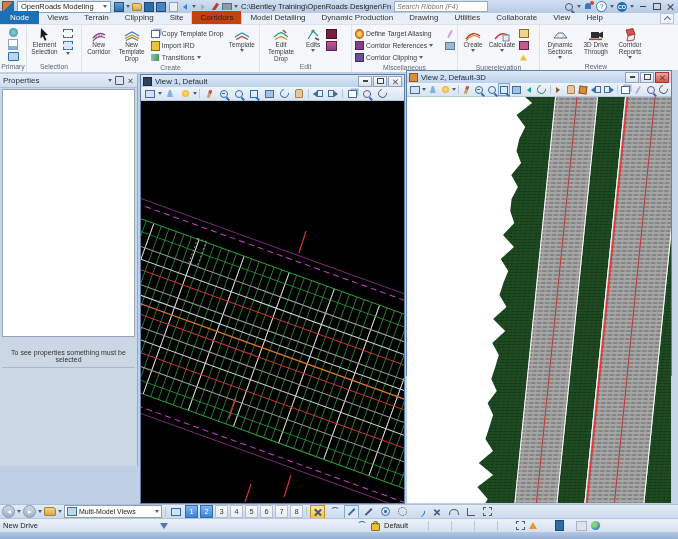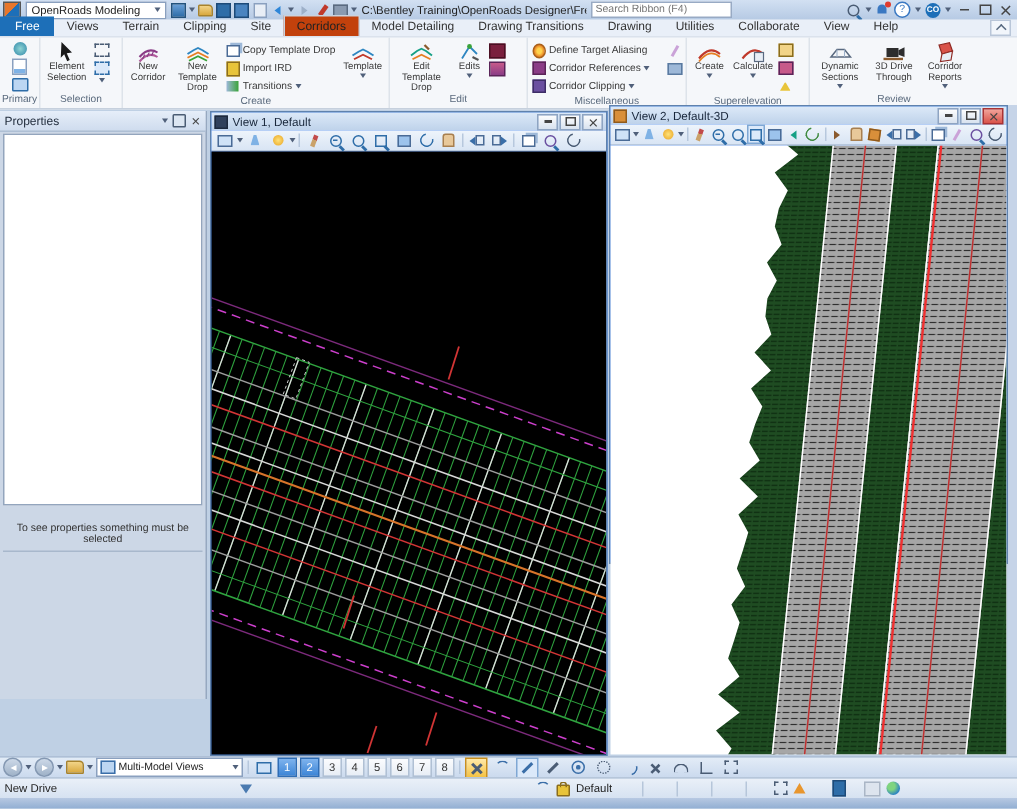"Search Ribbon (F4)" #searchbox { font-style: none -> italic }
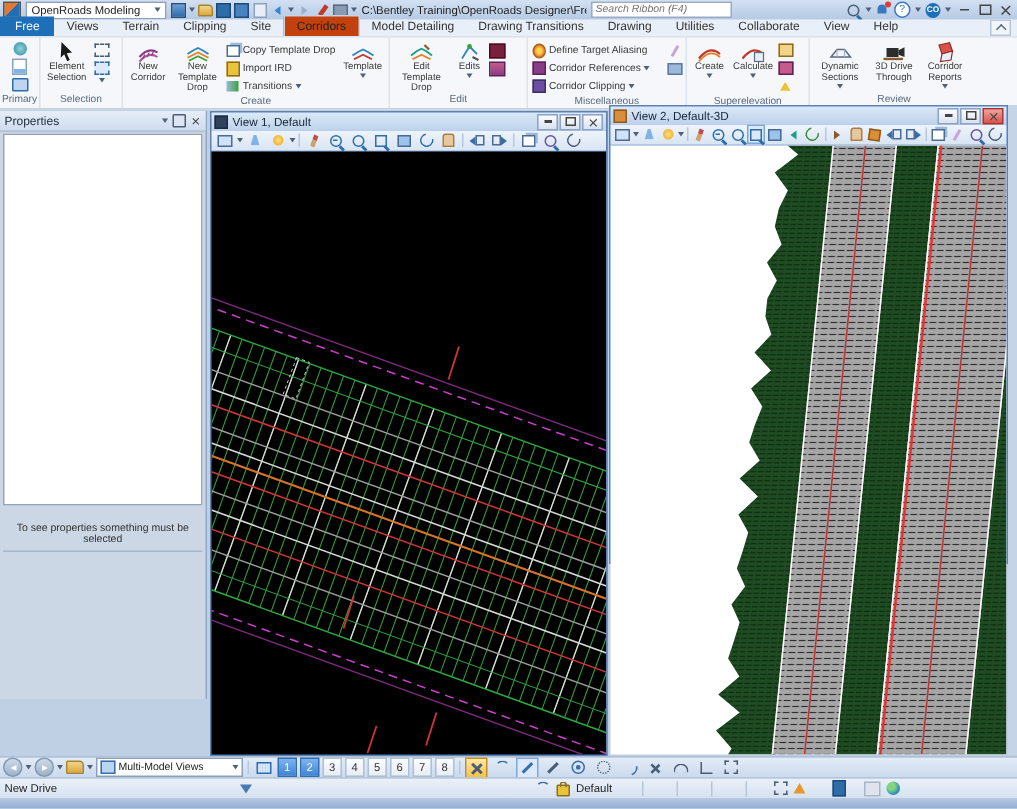"Free" span.tab { text: Free -> Node }
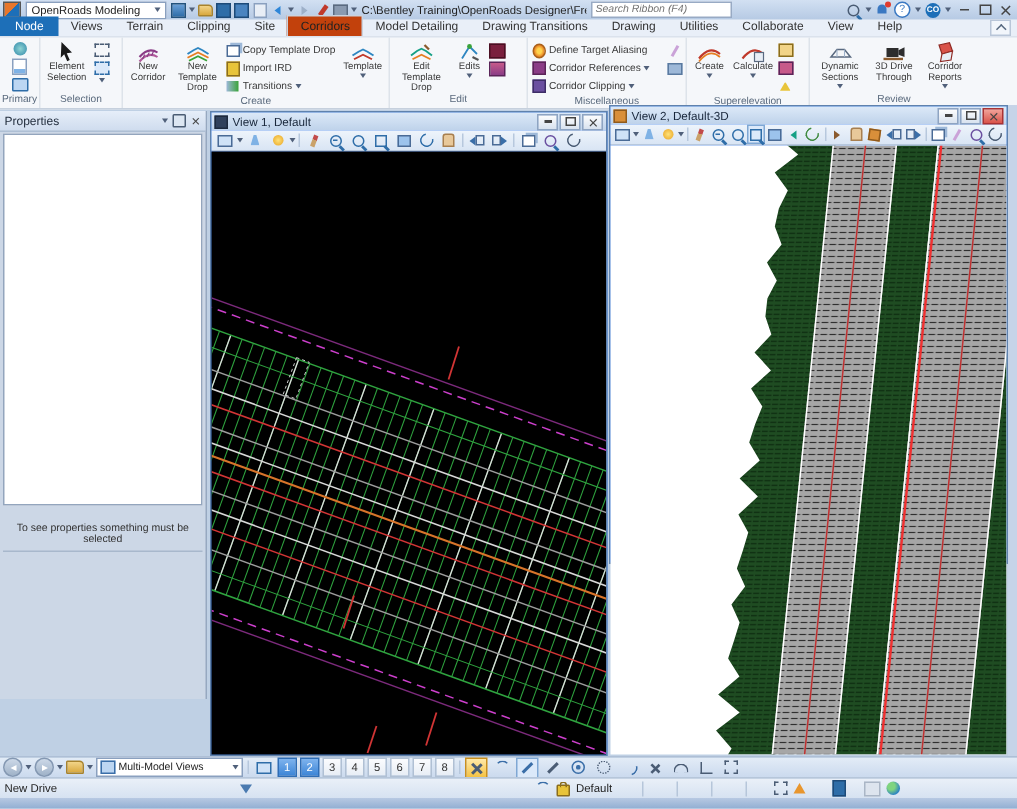"Drawing Transitions" span.tab { text: Drawing Transitions -> Dynamic Production }
